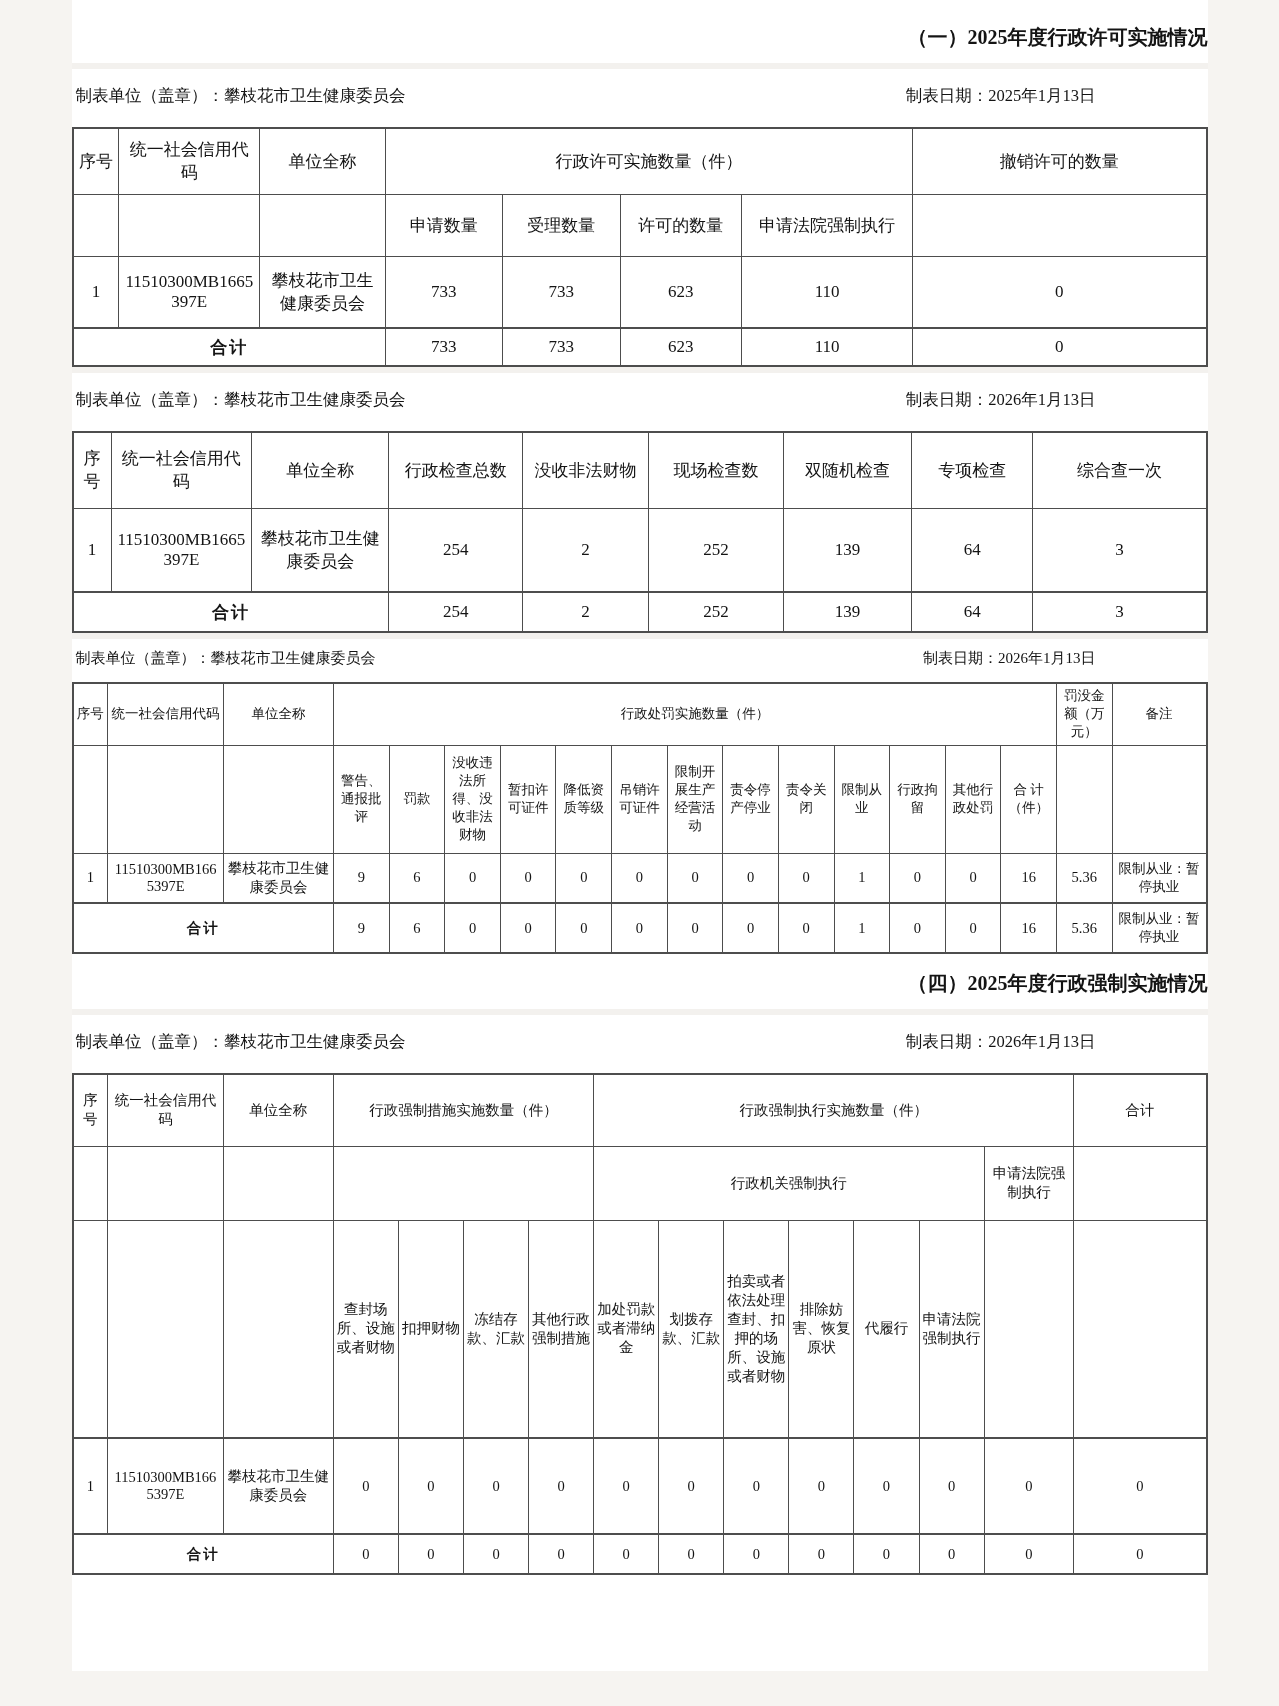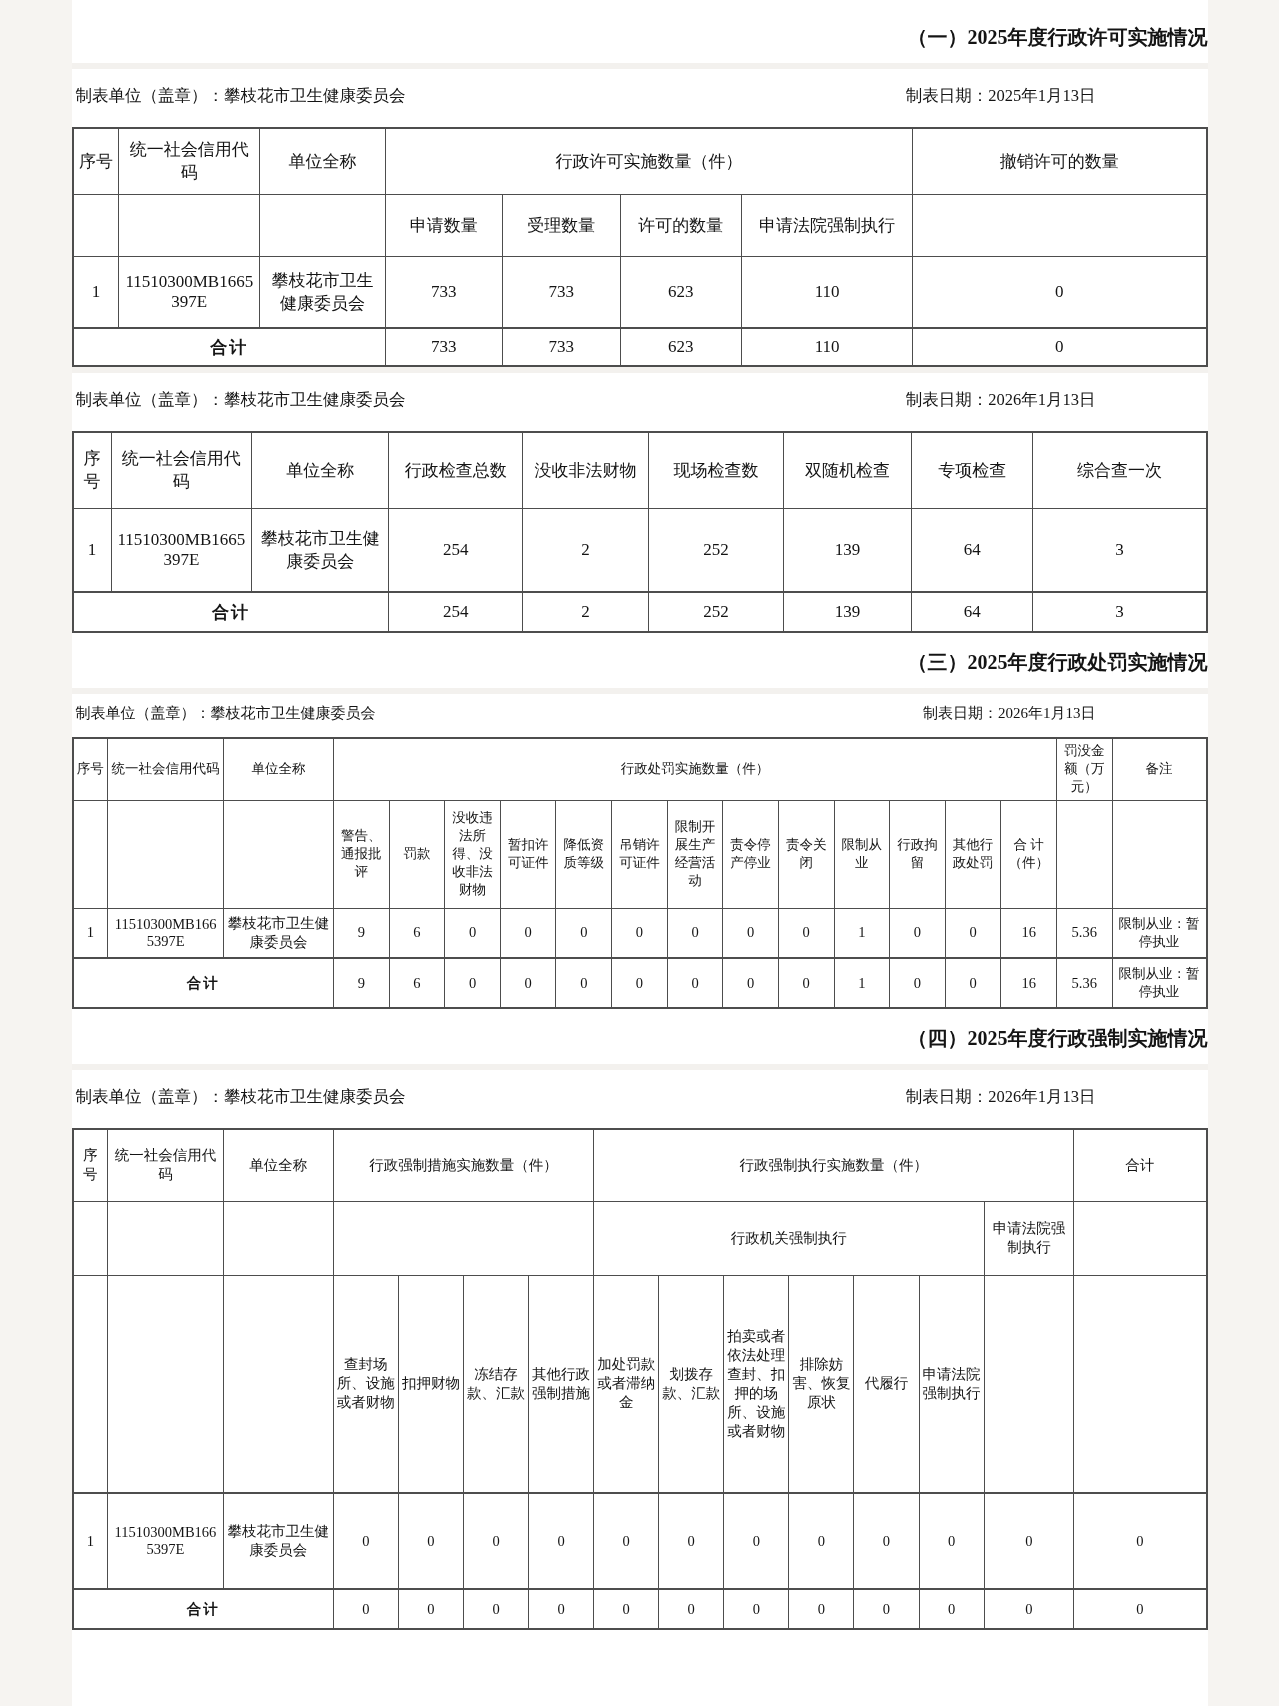"（三）2025年度行政处罚实施情况" h2.sec-title { html: <h2>（三）2025年度行政处罚实施情况</h2> -> none }
